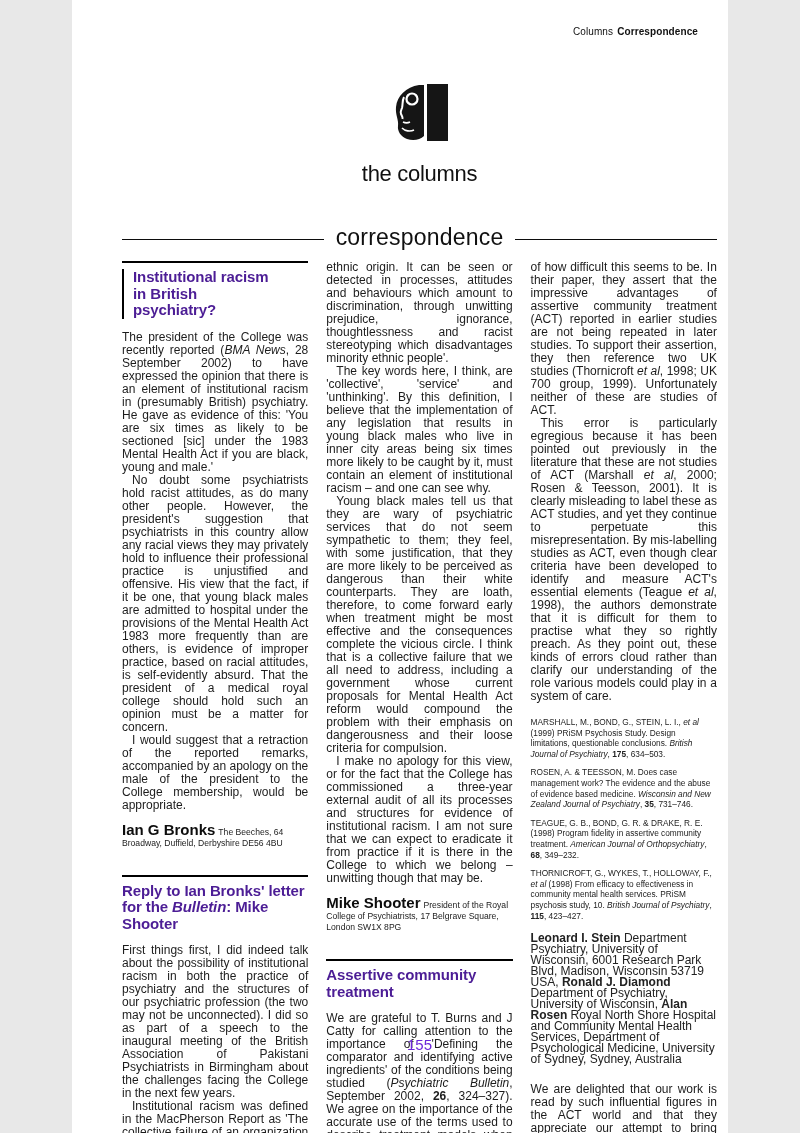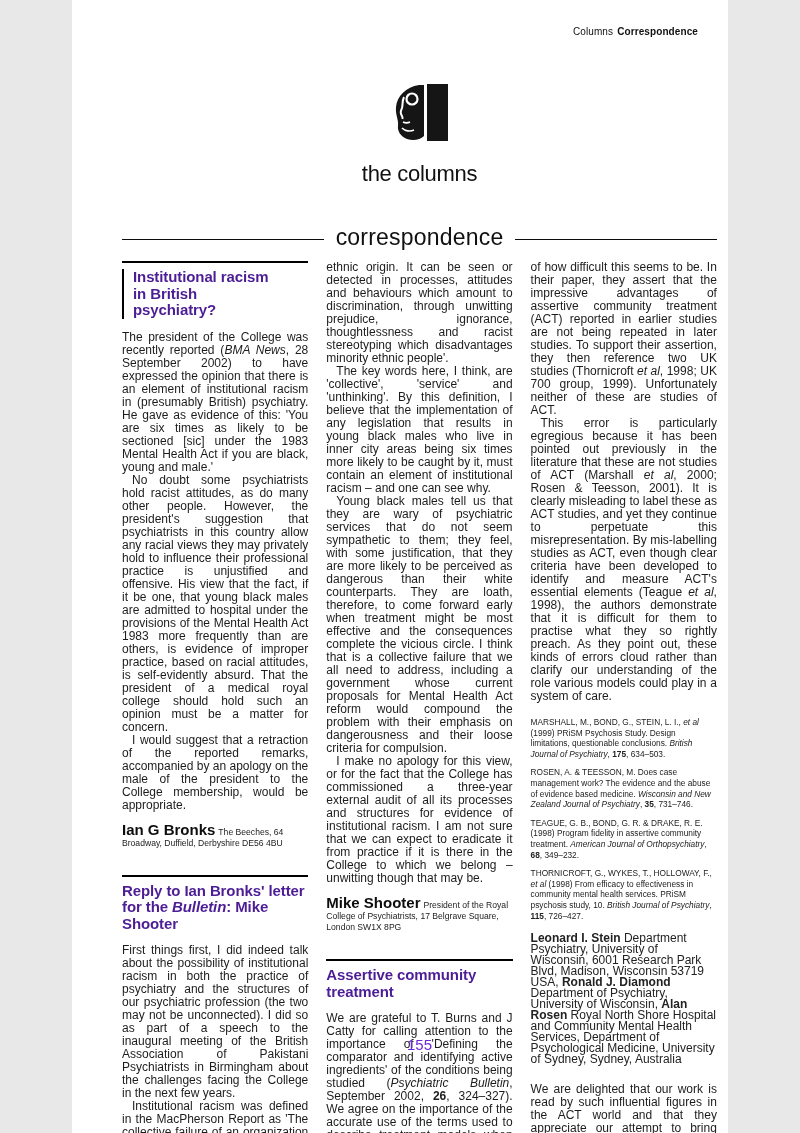", 726–427." span { text: 726 -> 423 }
